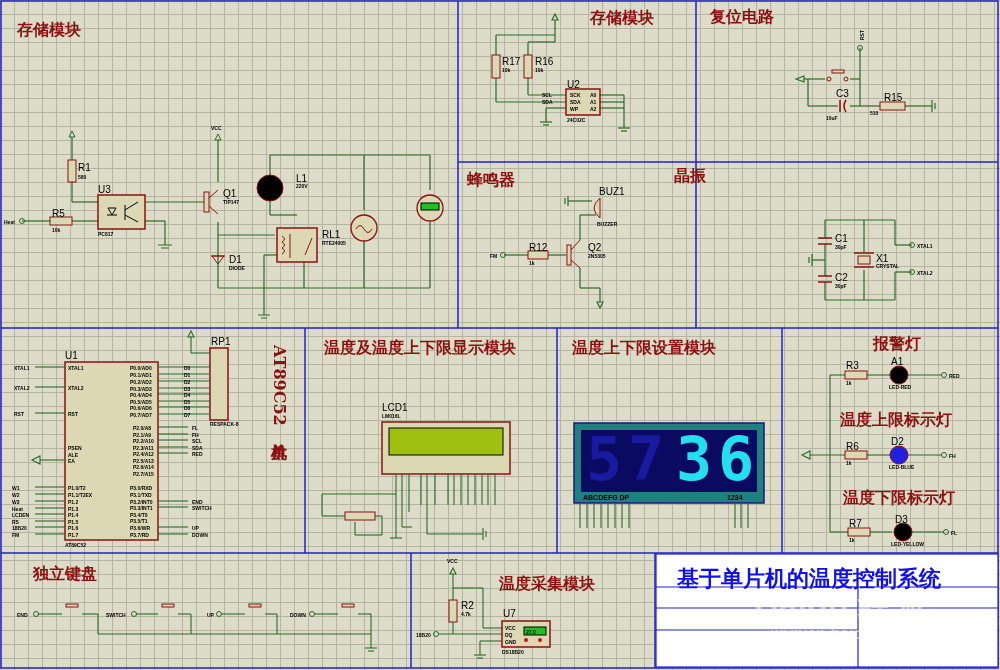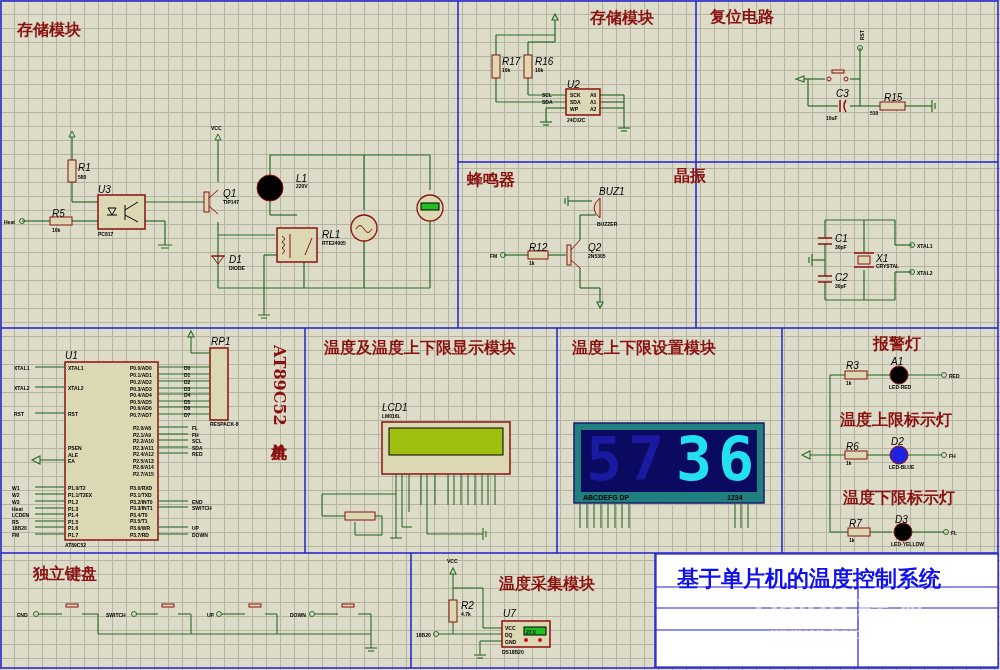"R17" .lbl { font-style: italic -> none }
